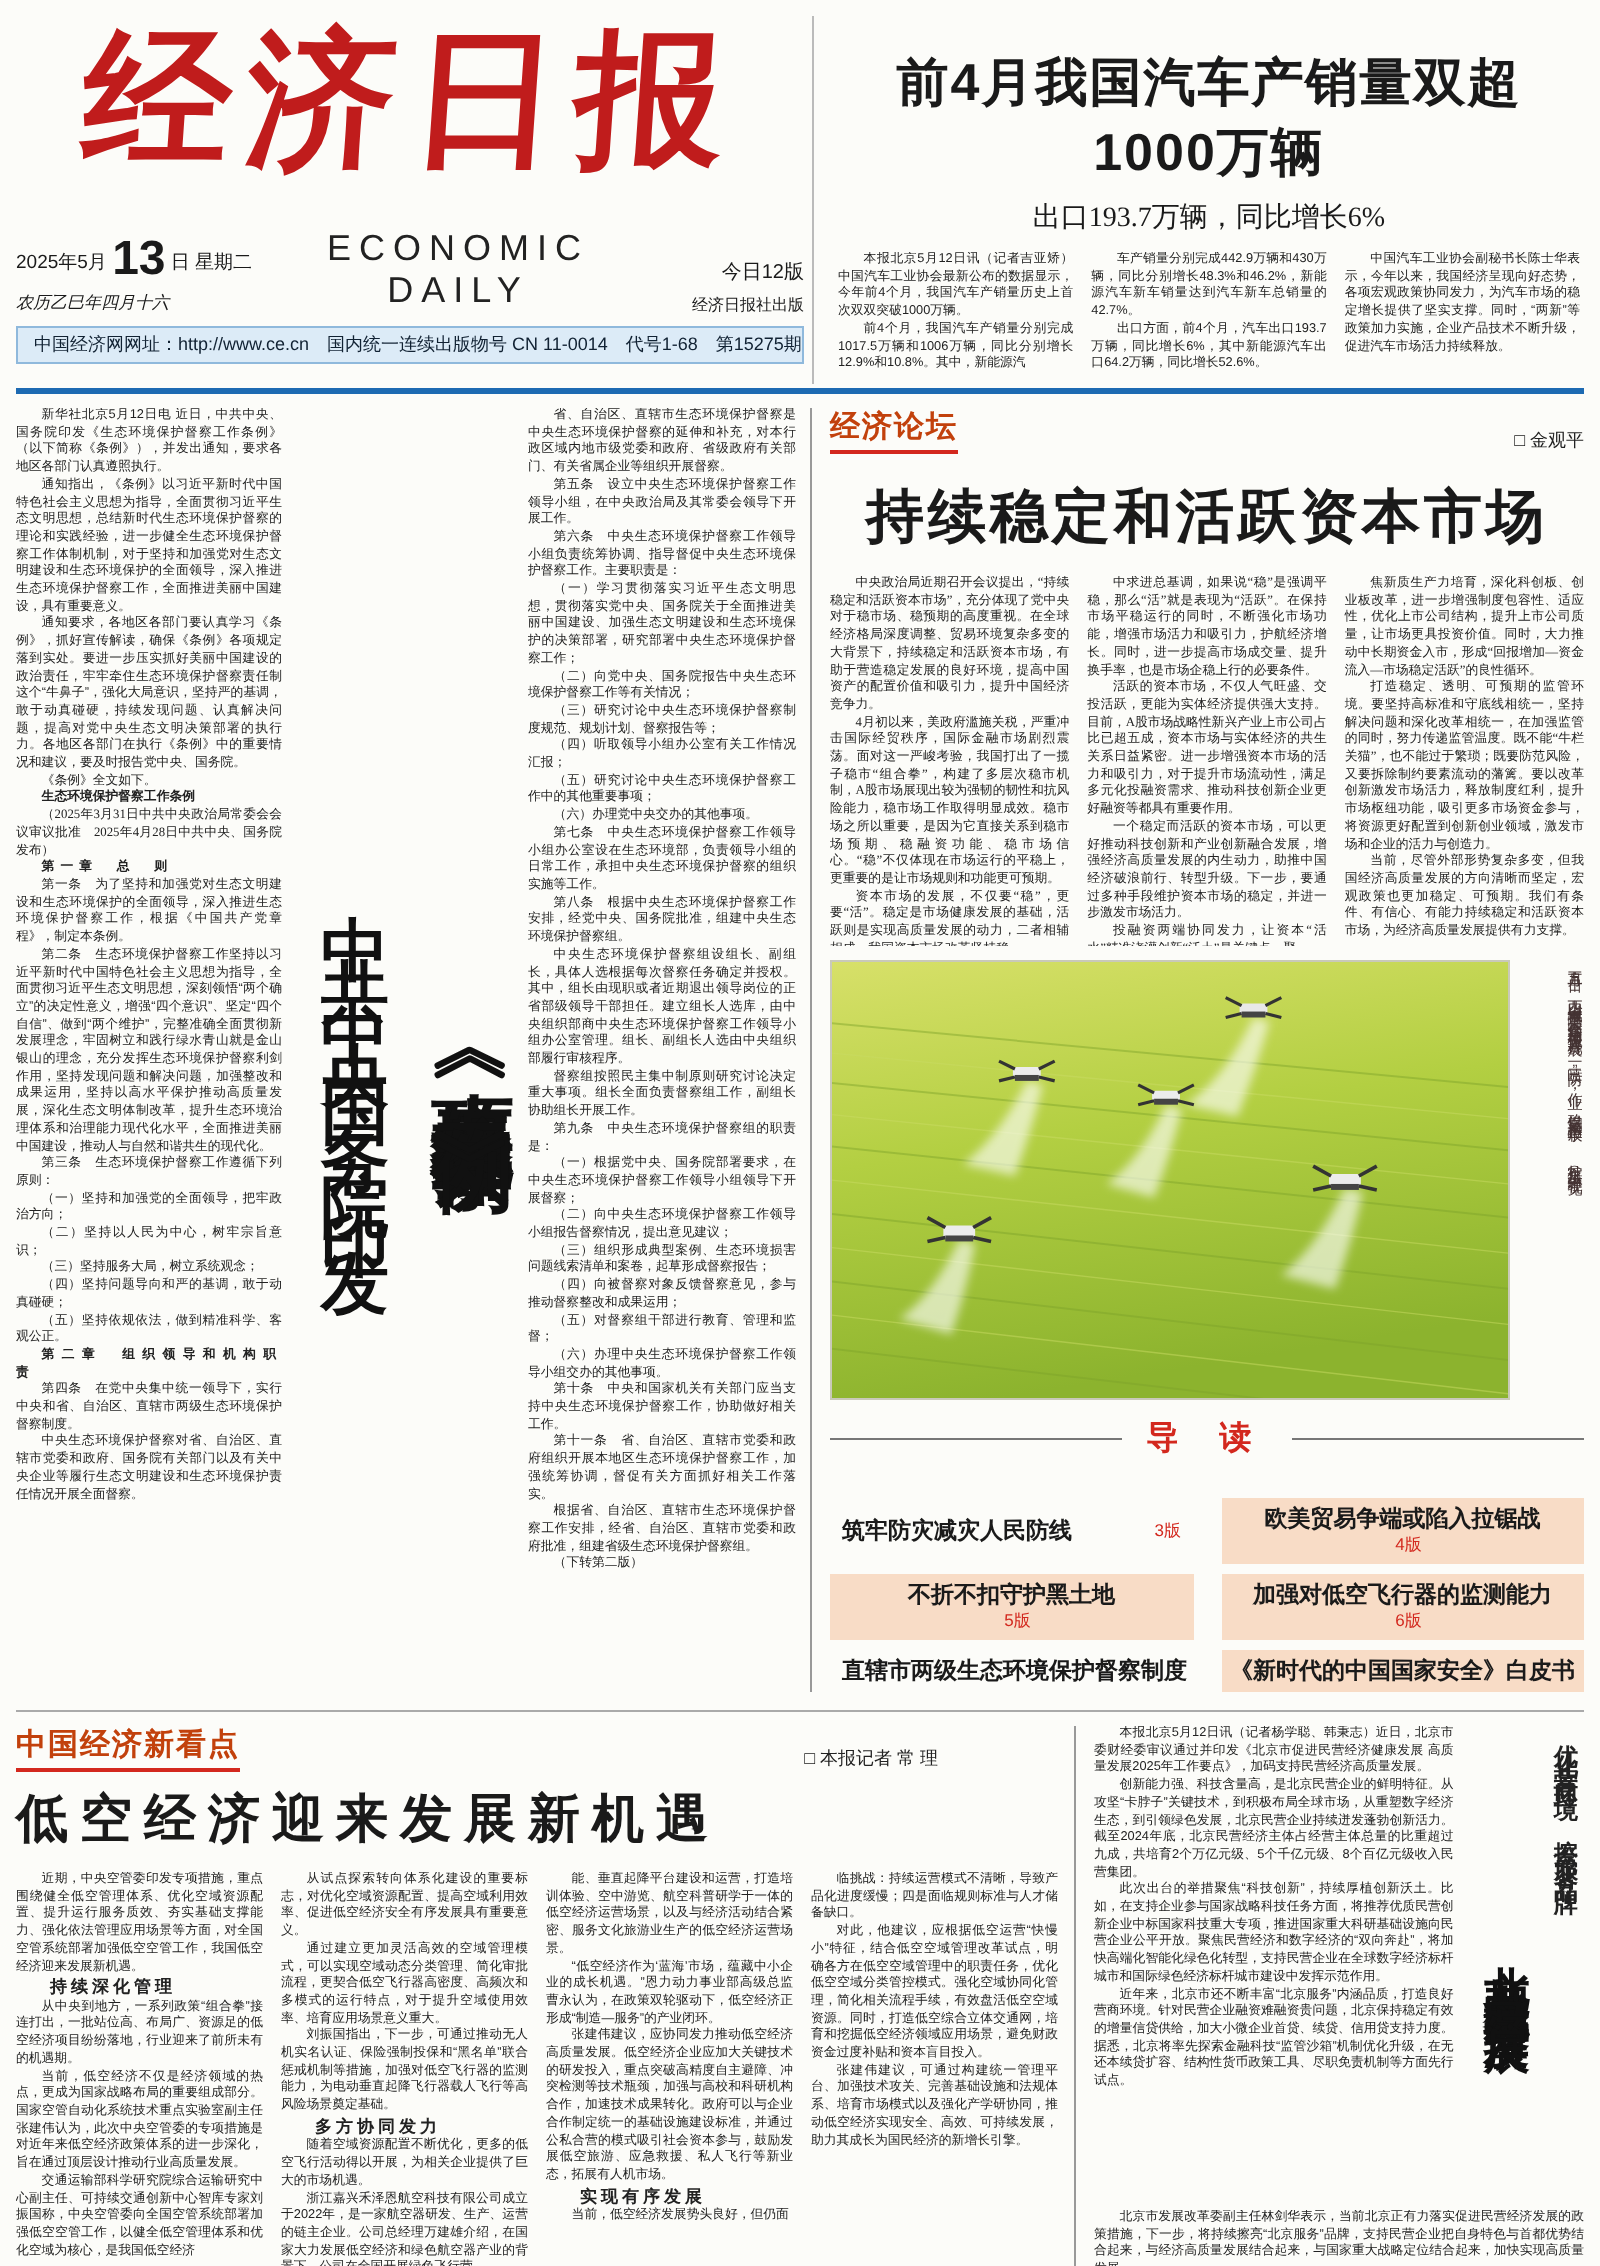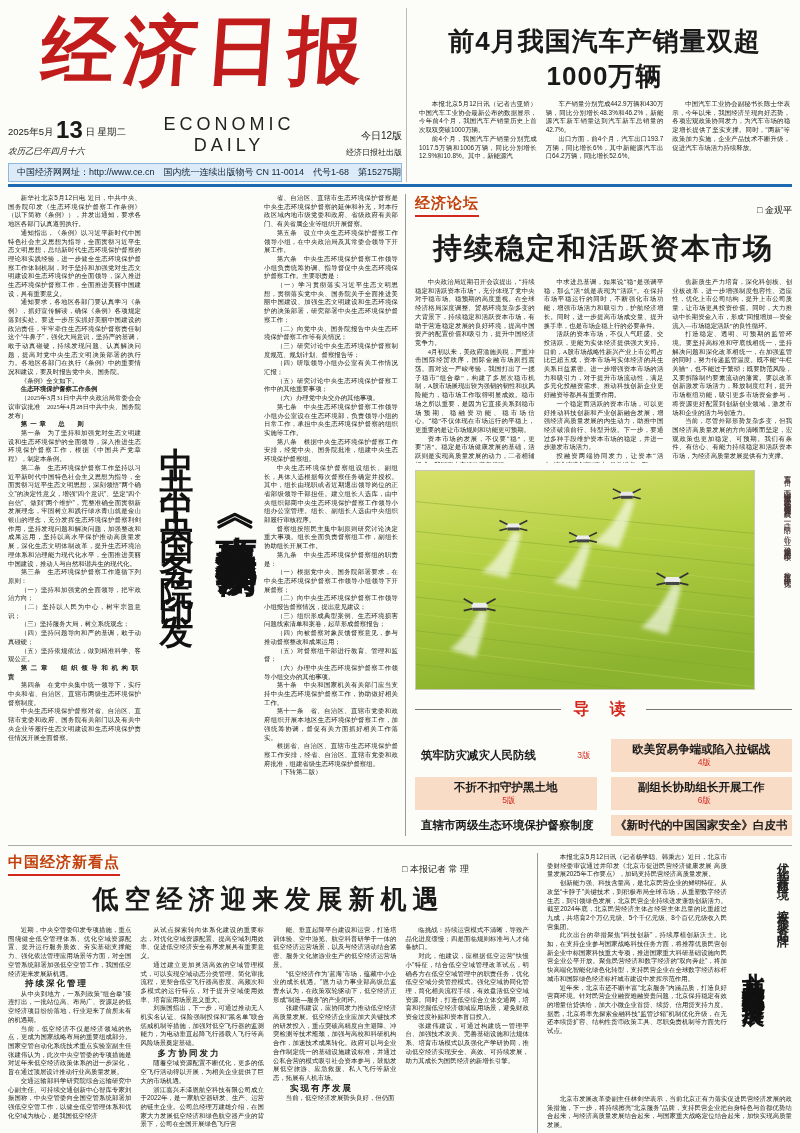"出口193.7万辆，同比增长6%" div.auto-sub { html: none -> <div>出口193.7万辆，同比增长6%</div> }
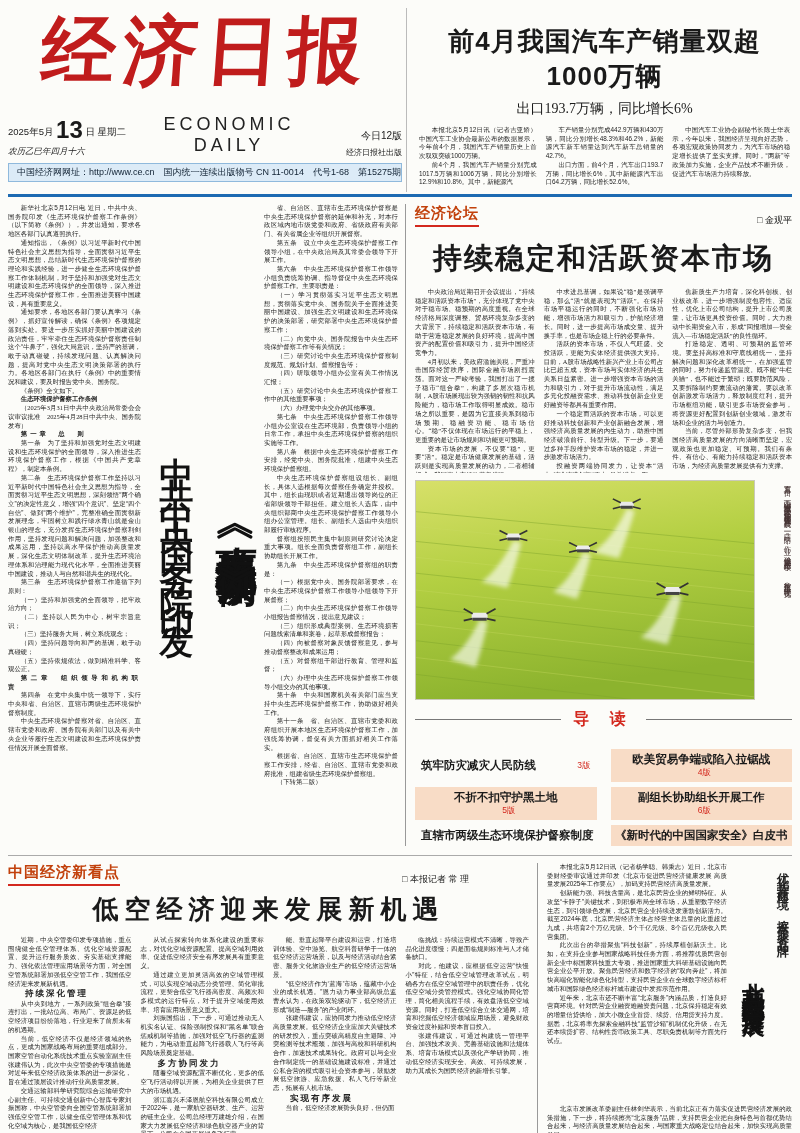"副组长协助组长开展工作" span { text: 副组长协助组长开展工作 -> 加强对低空飞行器的监测能力 }
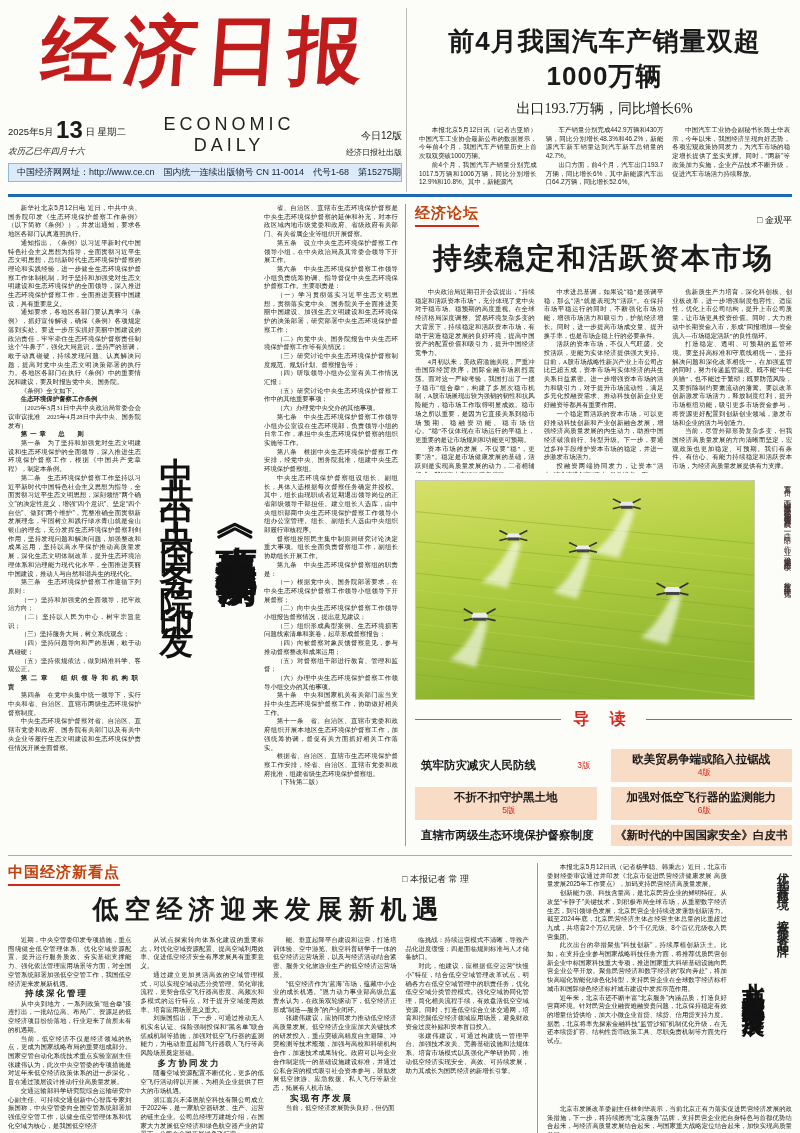"低空经济迎来发展新机遇" .low-headline { text-align: center -> left }
